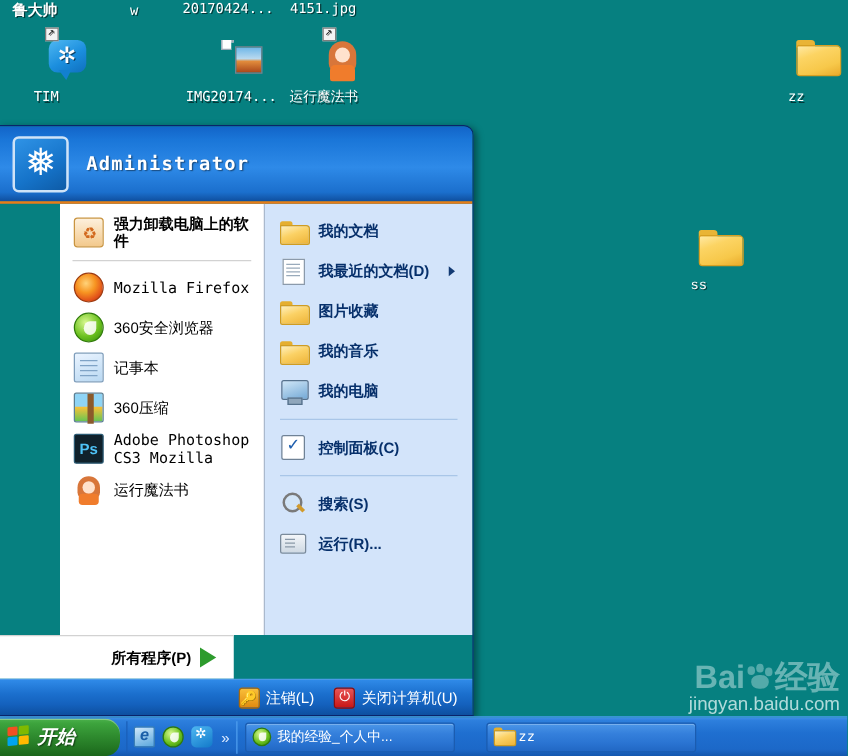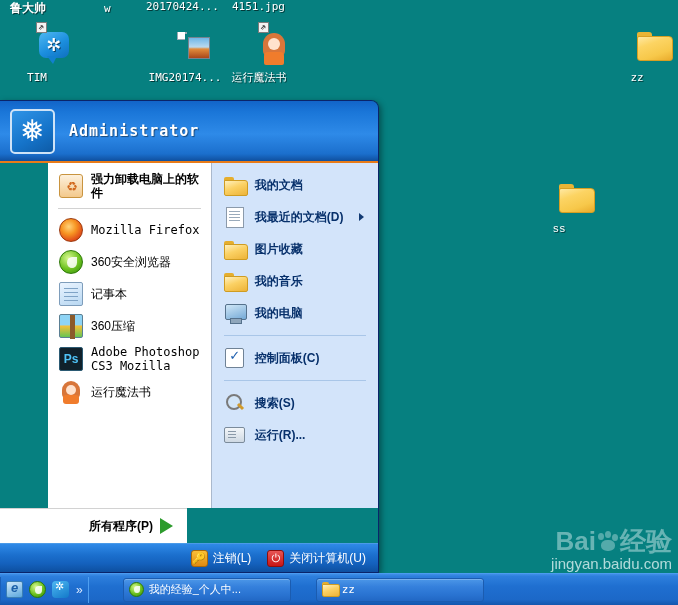"开始" div { html: none -> <div> <span> <span></span> <span></span> <span></span> <span></span> </span> <span>开始</span> </div> }
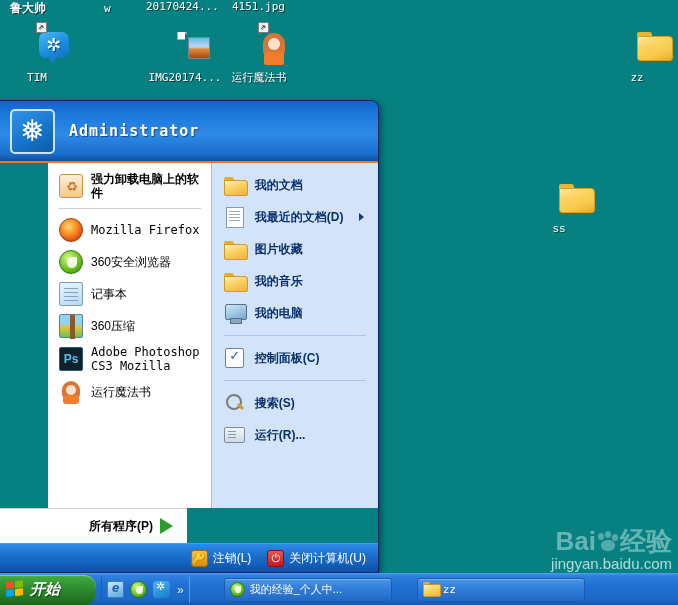"我的经验_个人中..." .task-btn { margin-left: 28px -> none }
